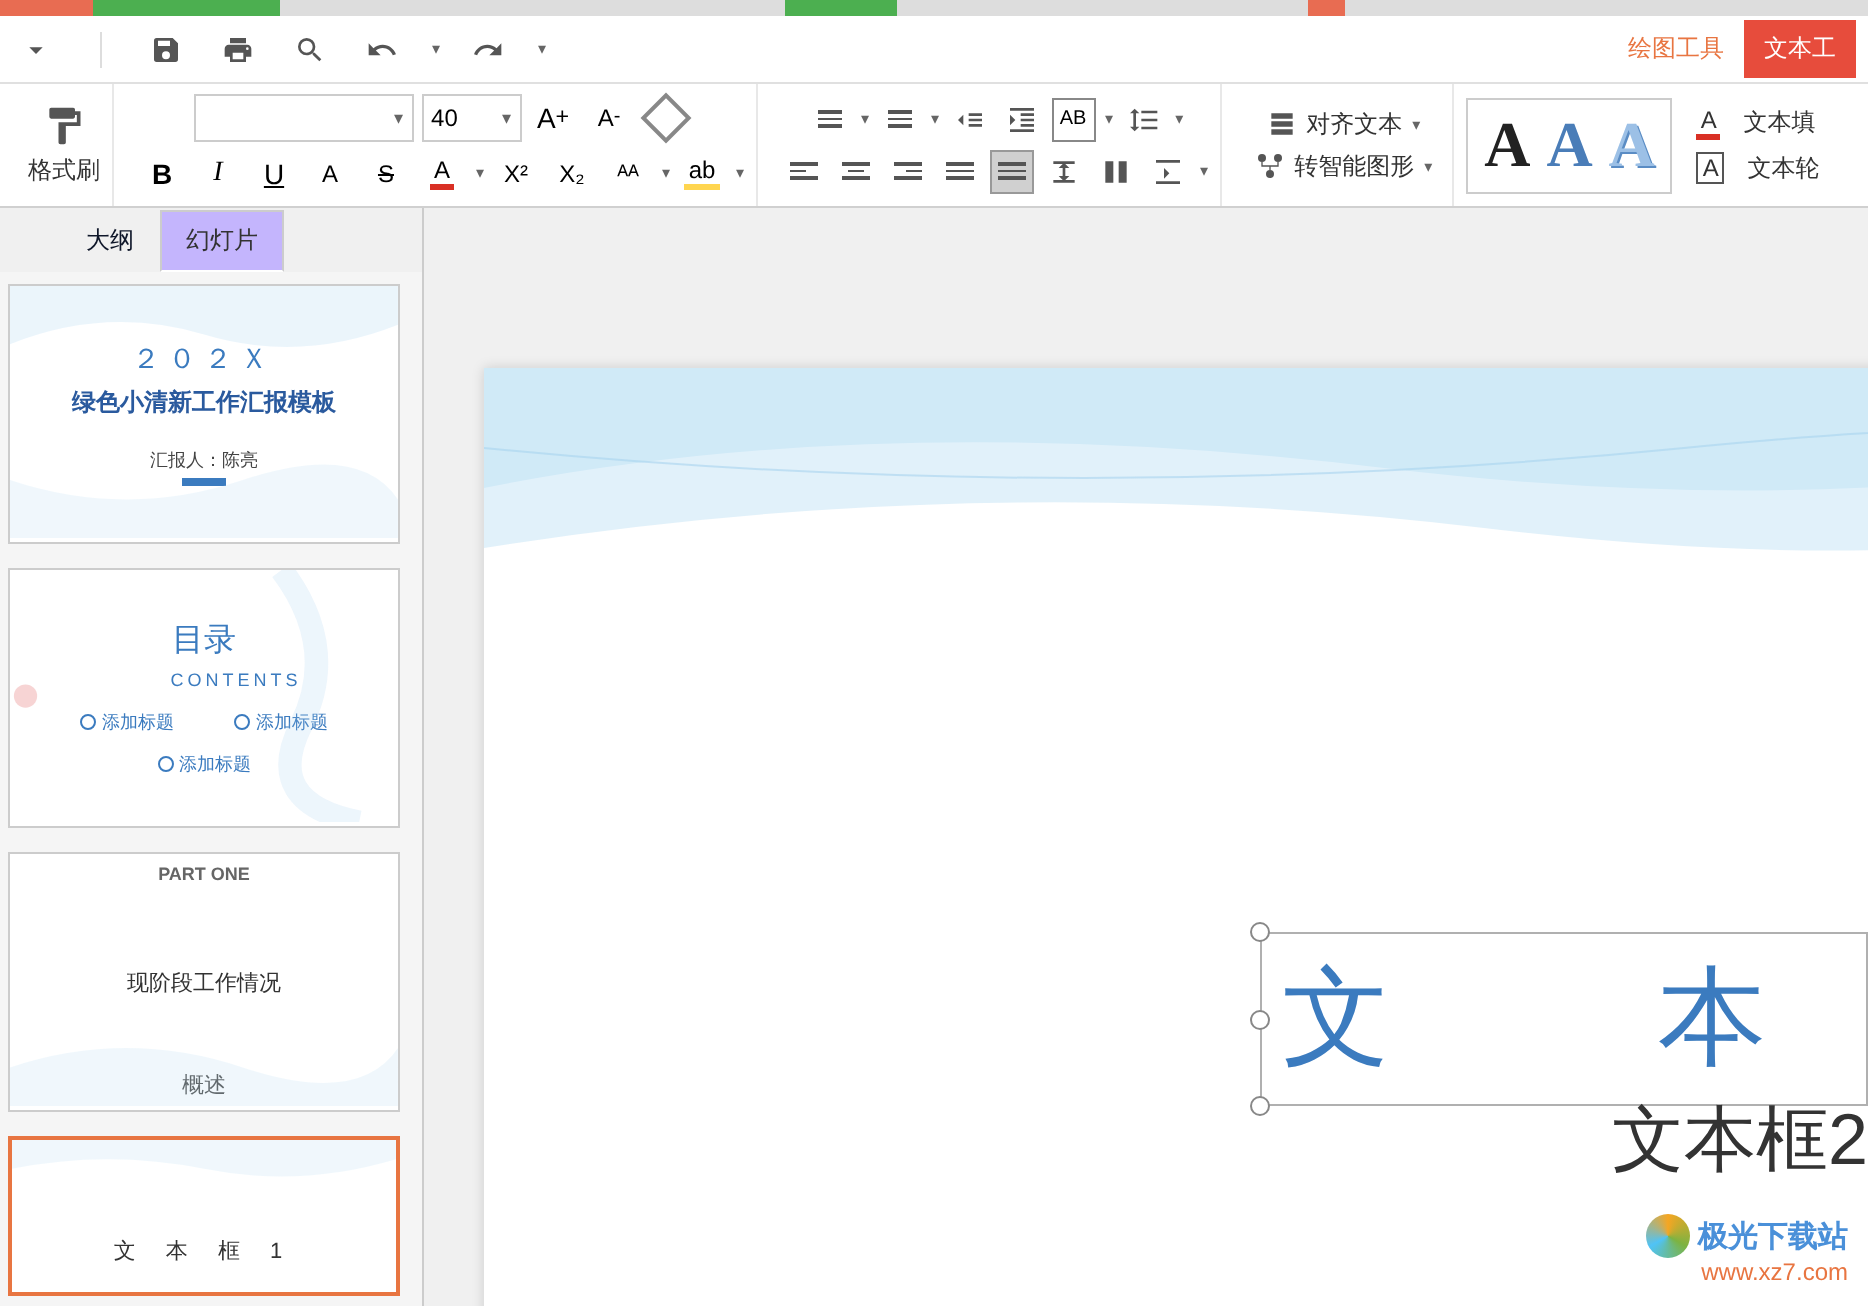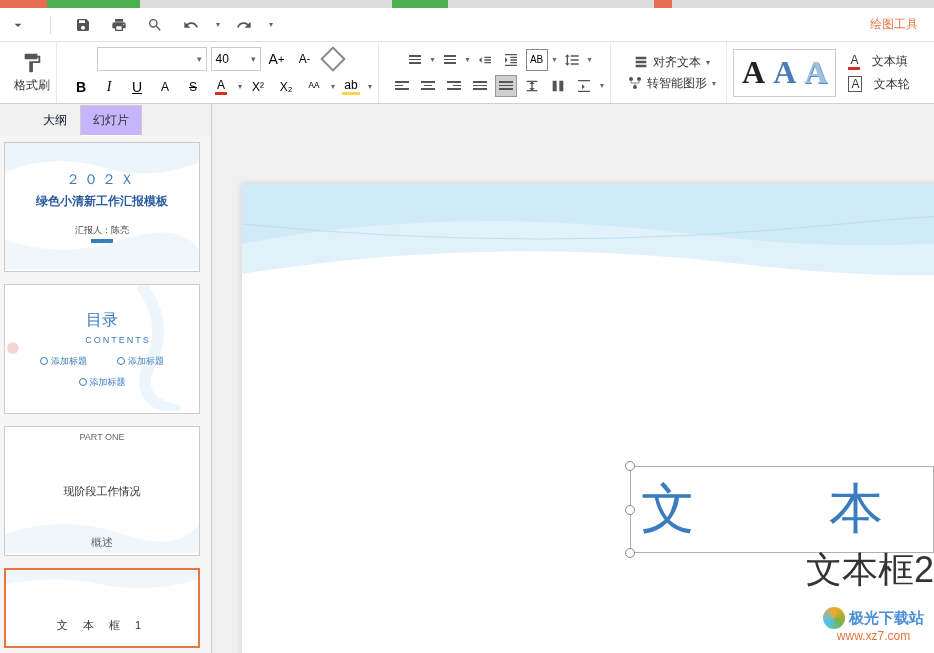"文本工" div.right-tab-red { html: none -> <div>文本工</div> }
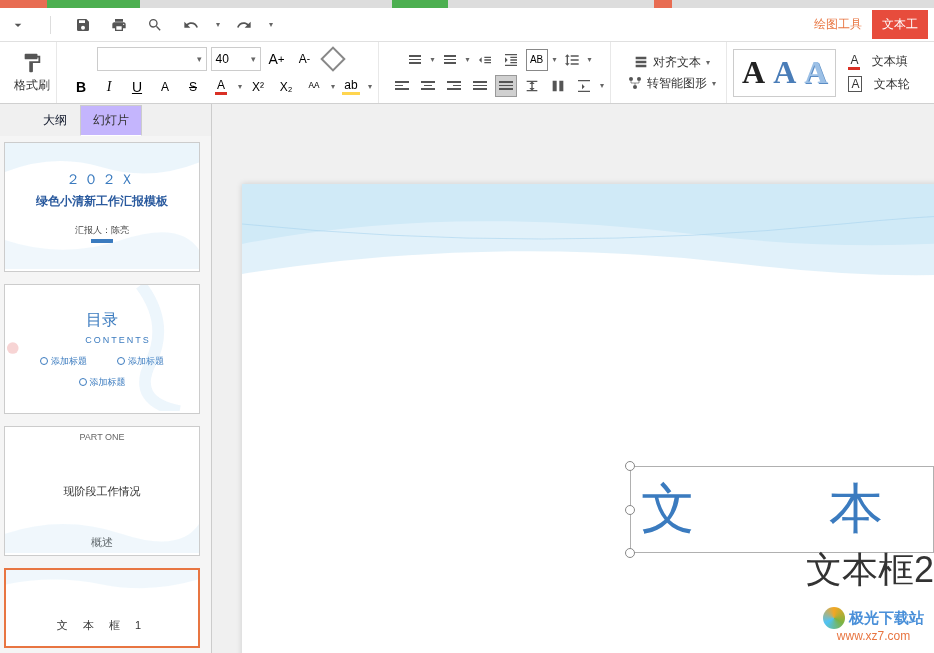"PART ONE" .t3-part { font-weight: none -> bold }
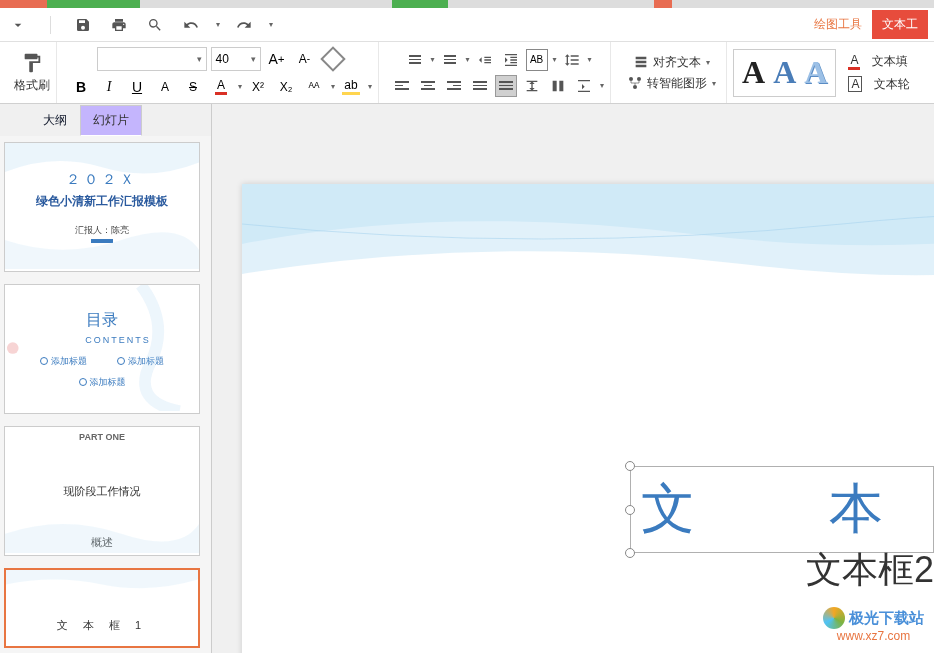"www.xz7.com" .wm-url { text-align: center -> none }
